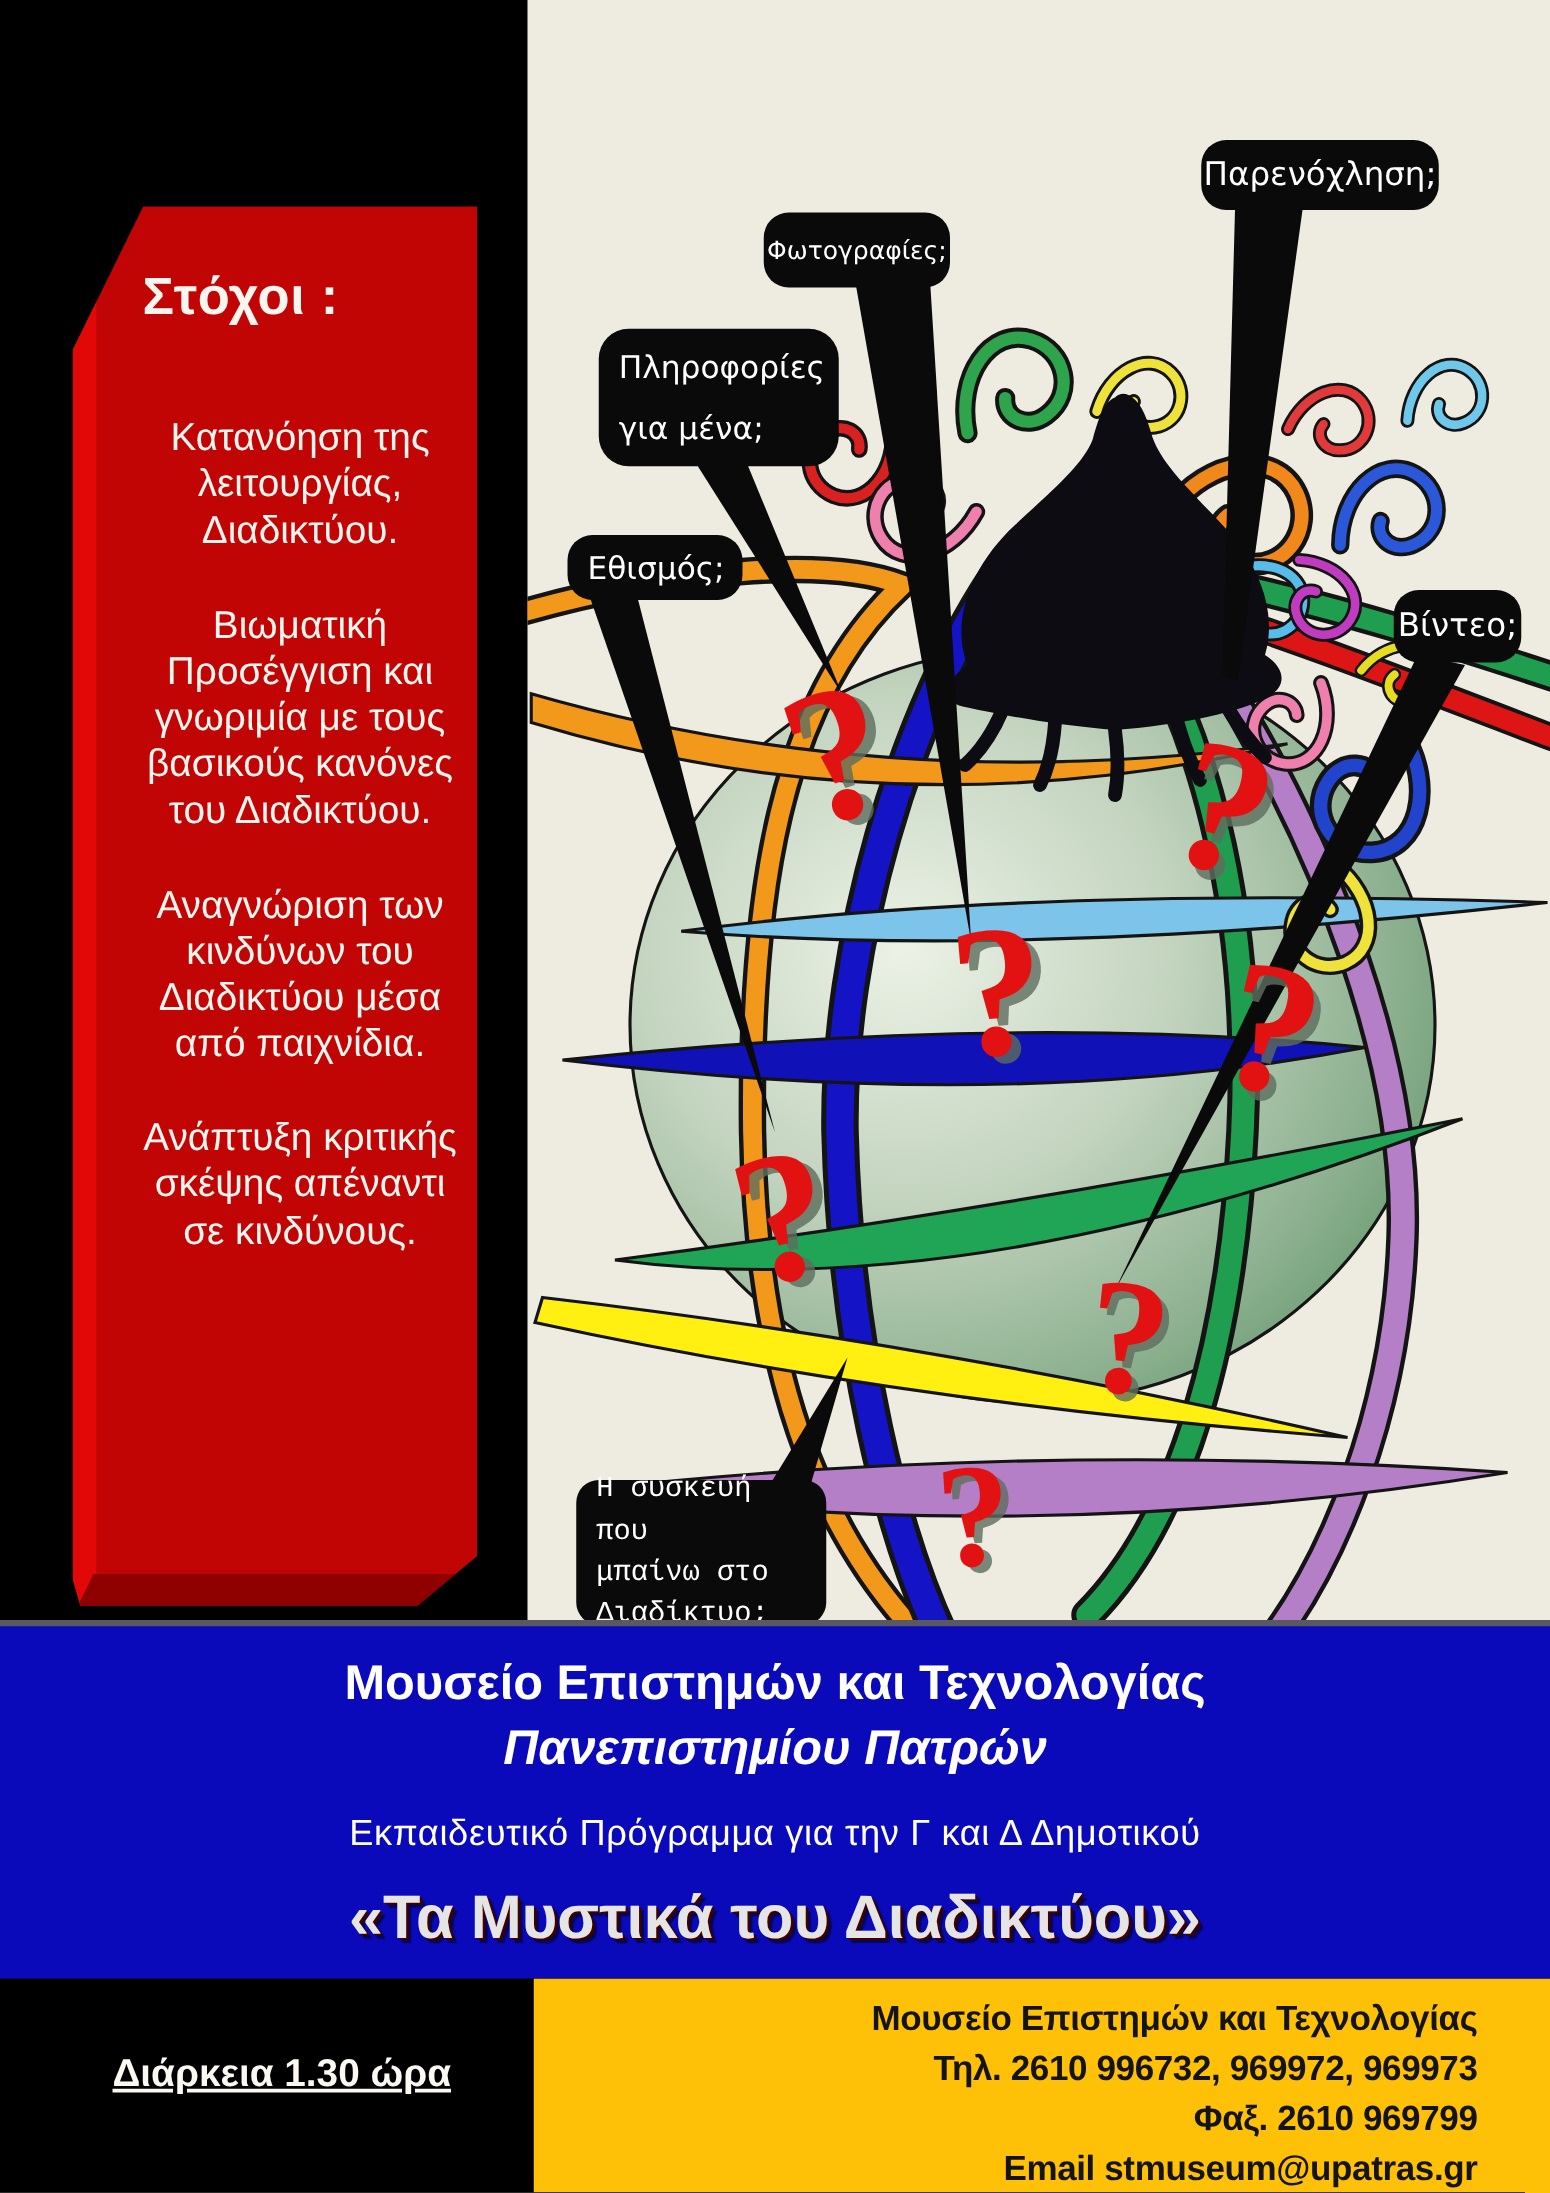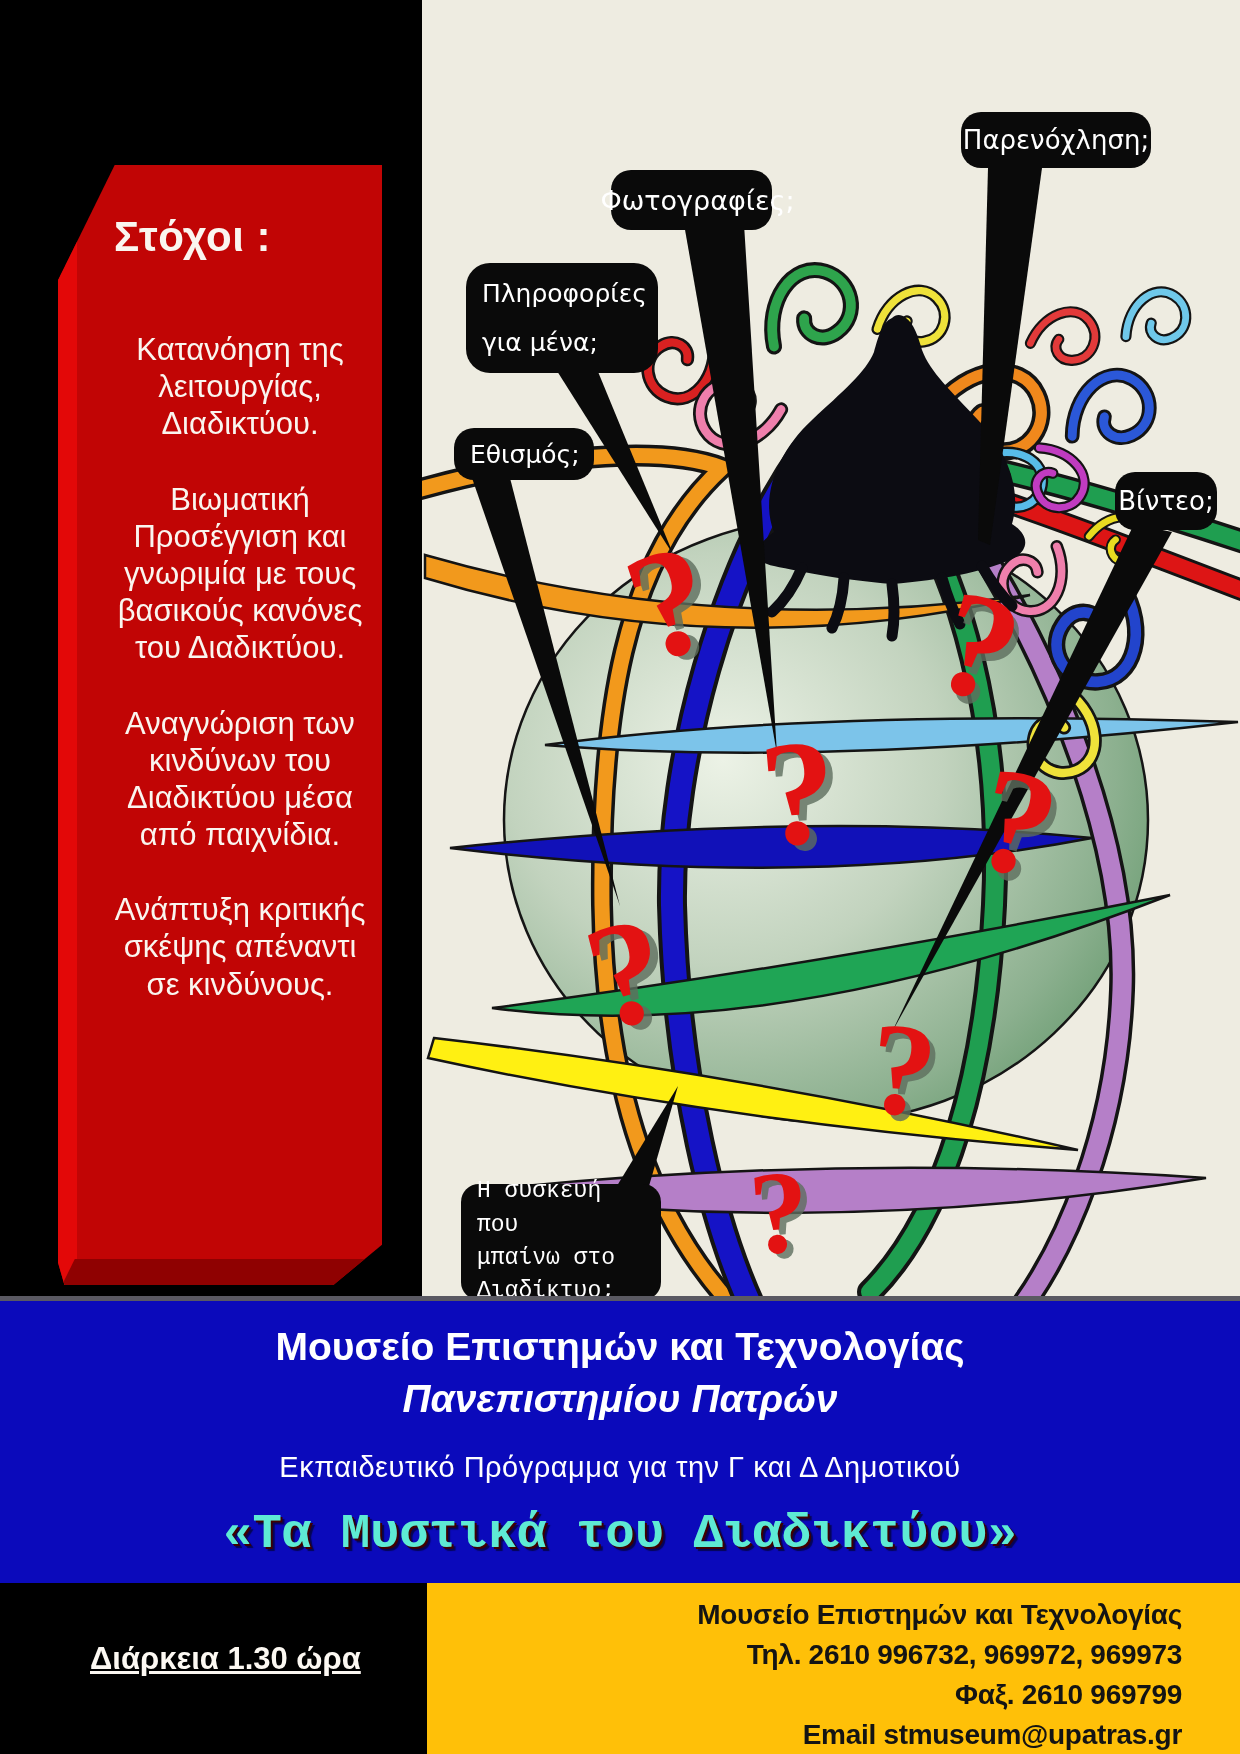"Φωτογραφίες;" .b-photos { font-size: 27px -> 20px; padding-left: 12px -> none }
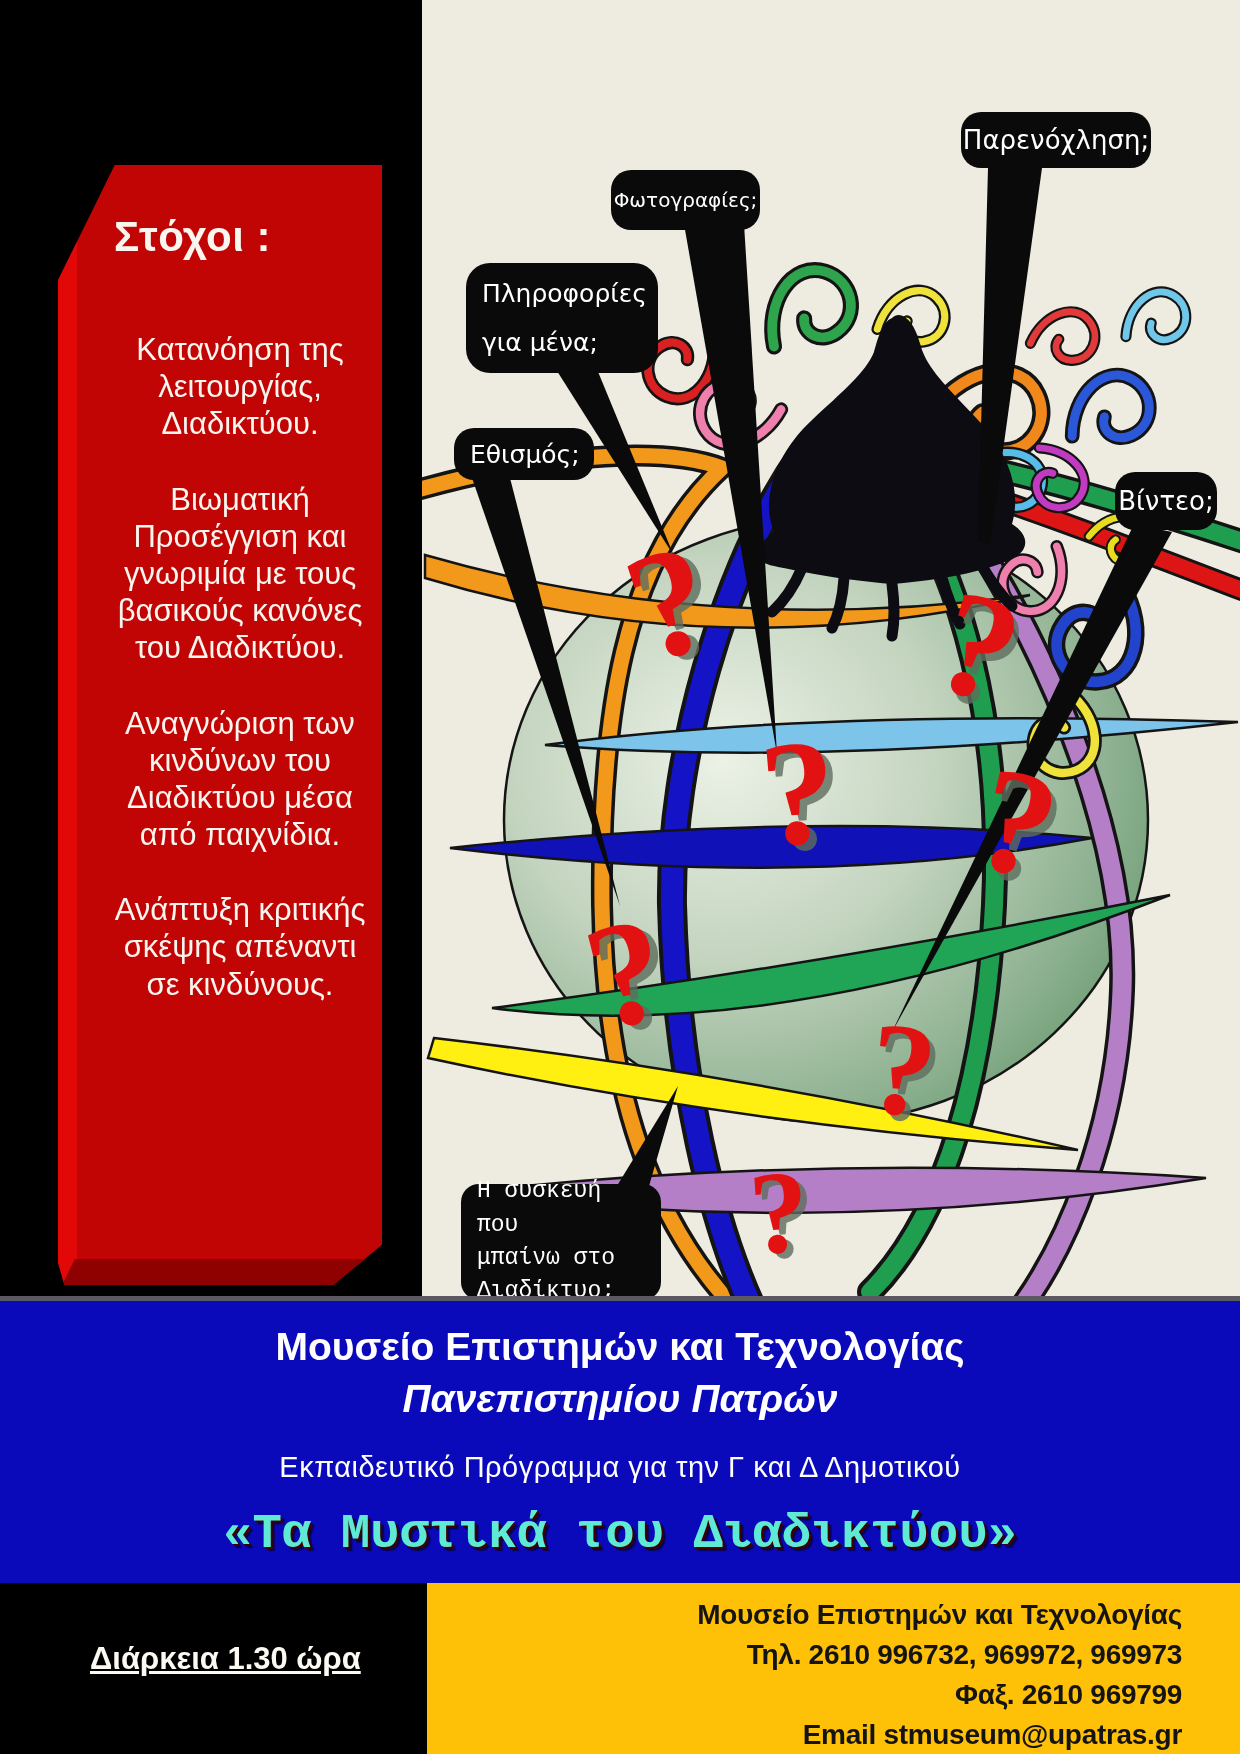"Πληροφορίες" .b-info { left: 44px -> 57px }
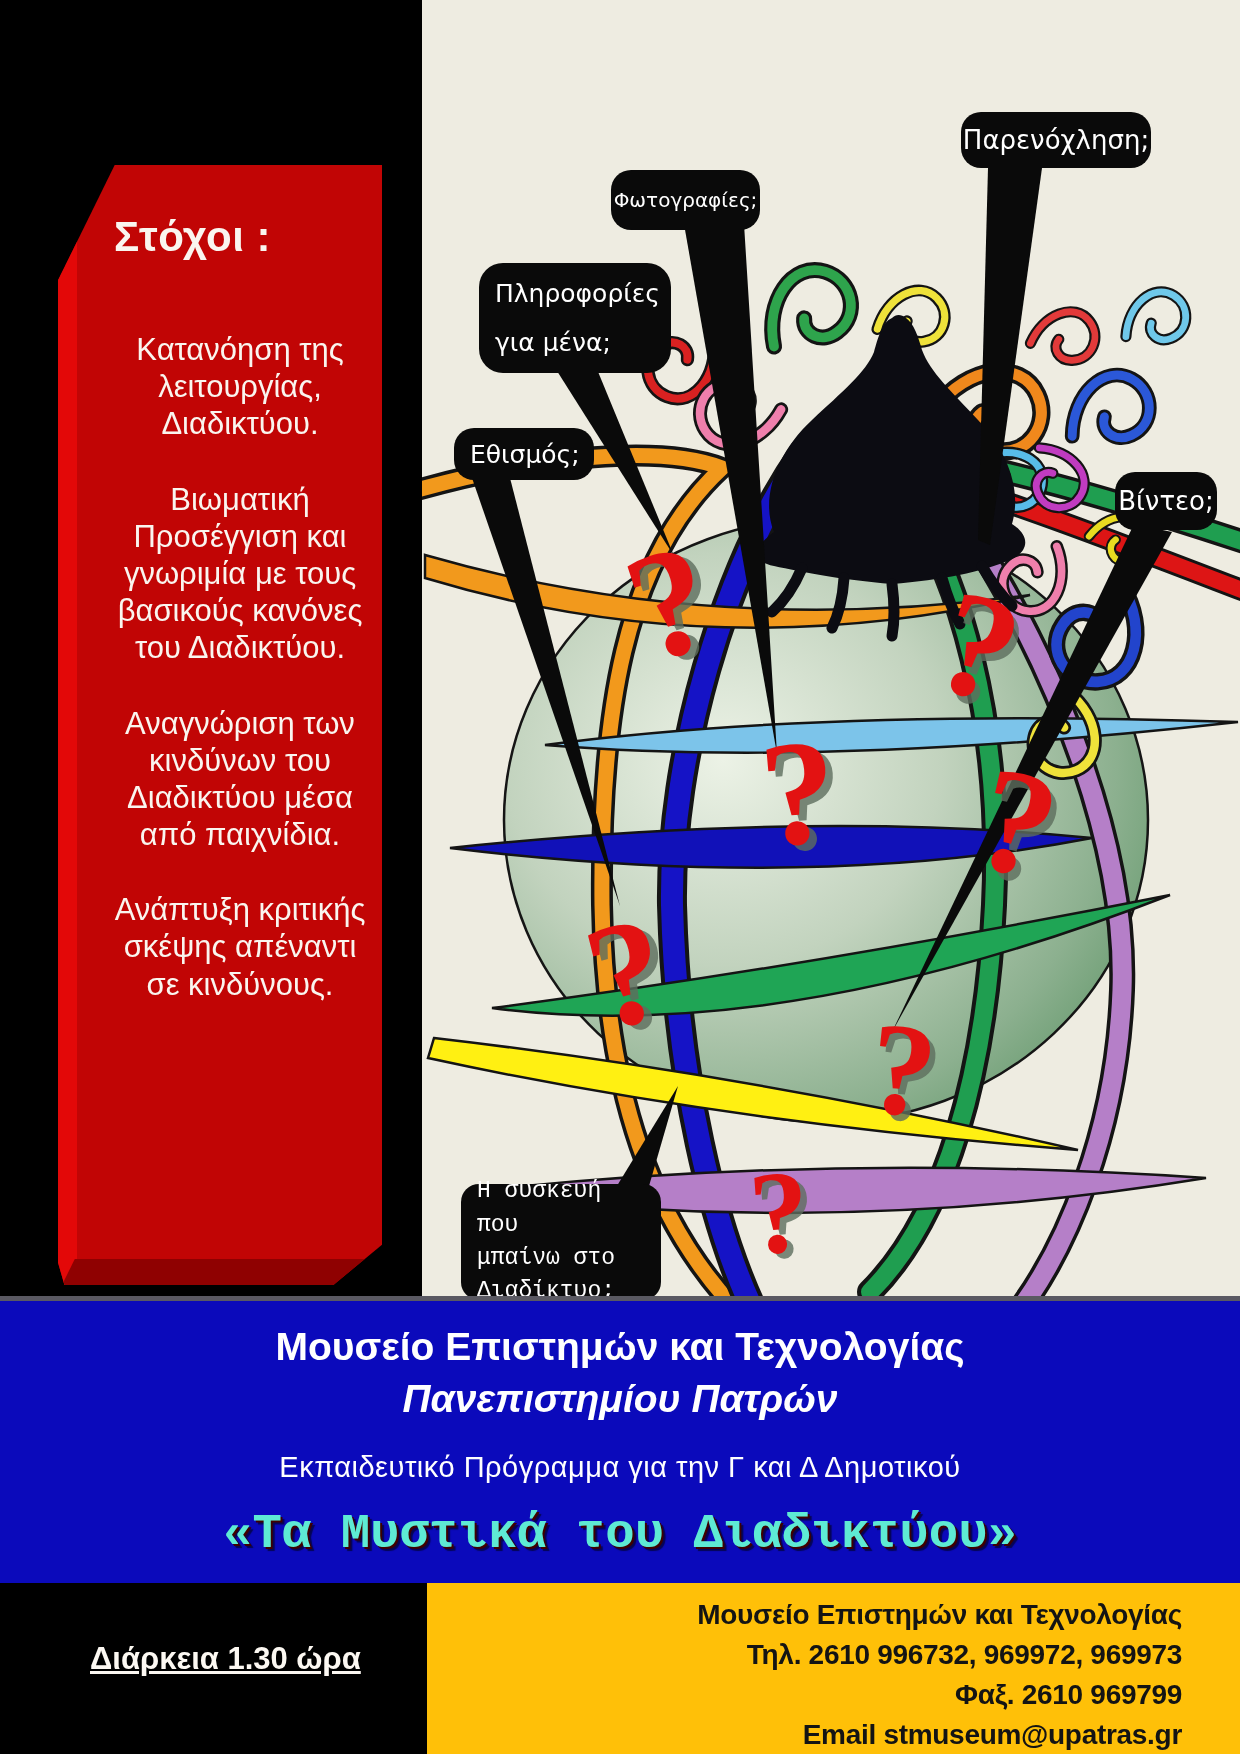"«Τα Μυστικά του Διαδικτύου»" .blue-band .l4 { color: #5eead4 -> #e5e5e5; font-family: Liberation Mono, monospace -> none }
